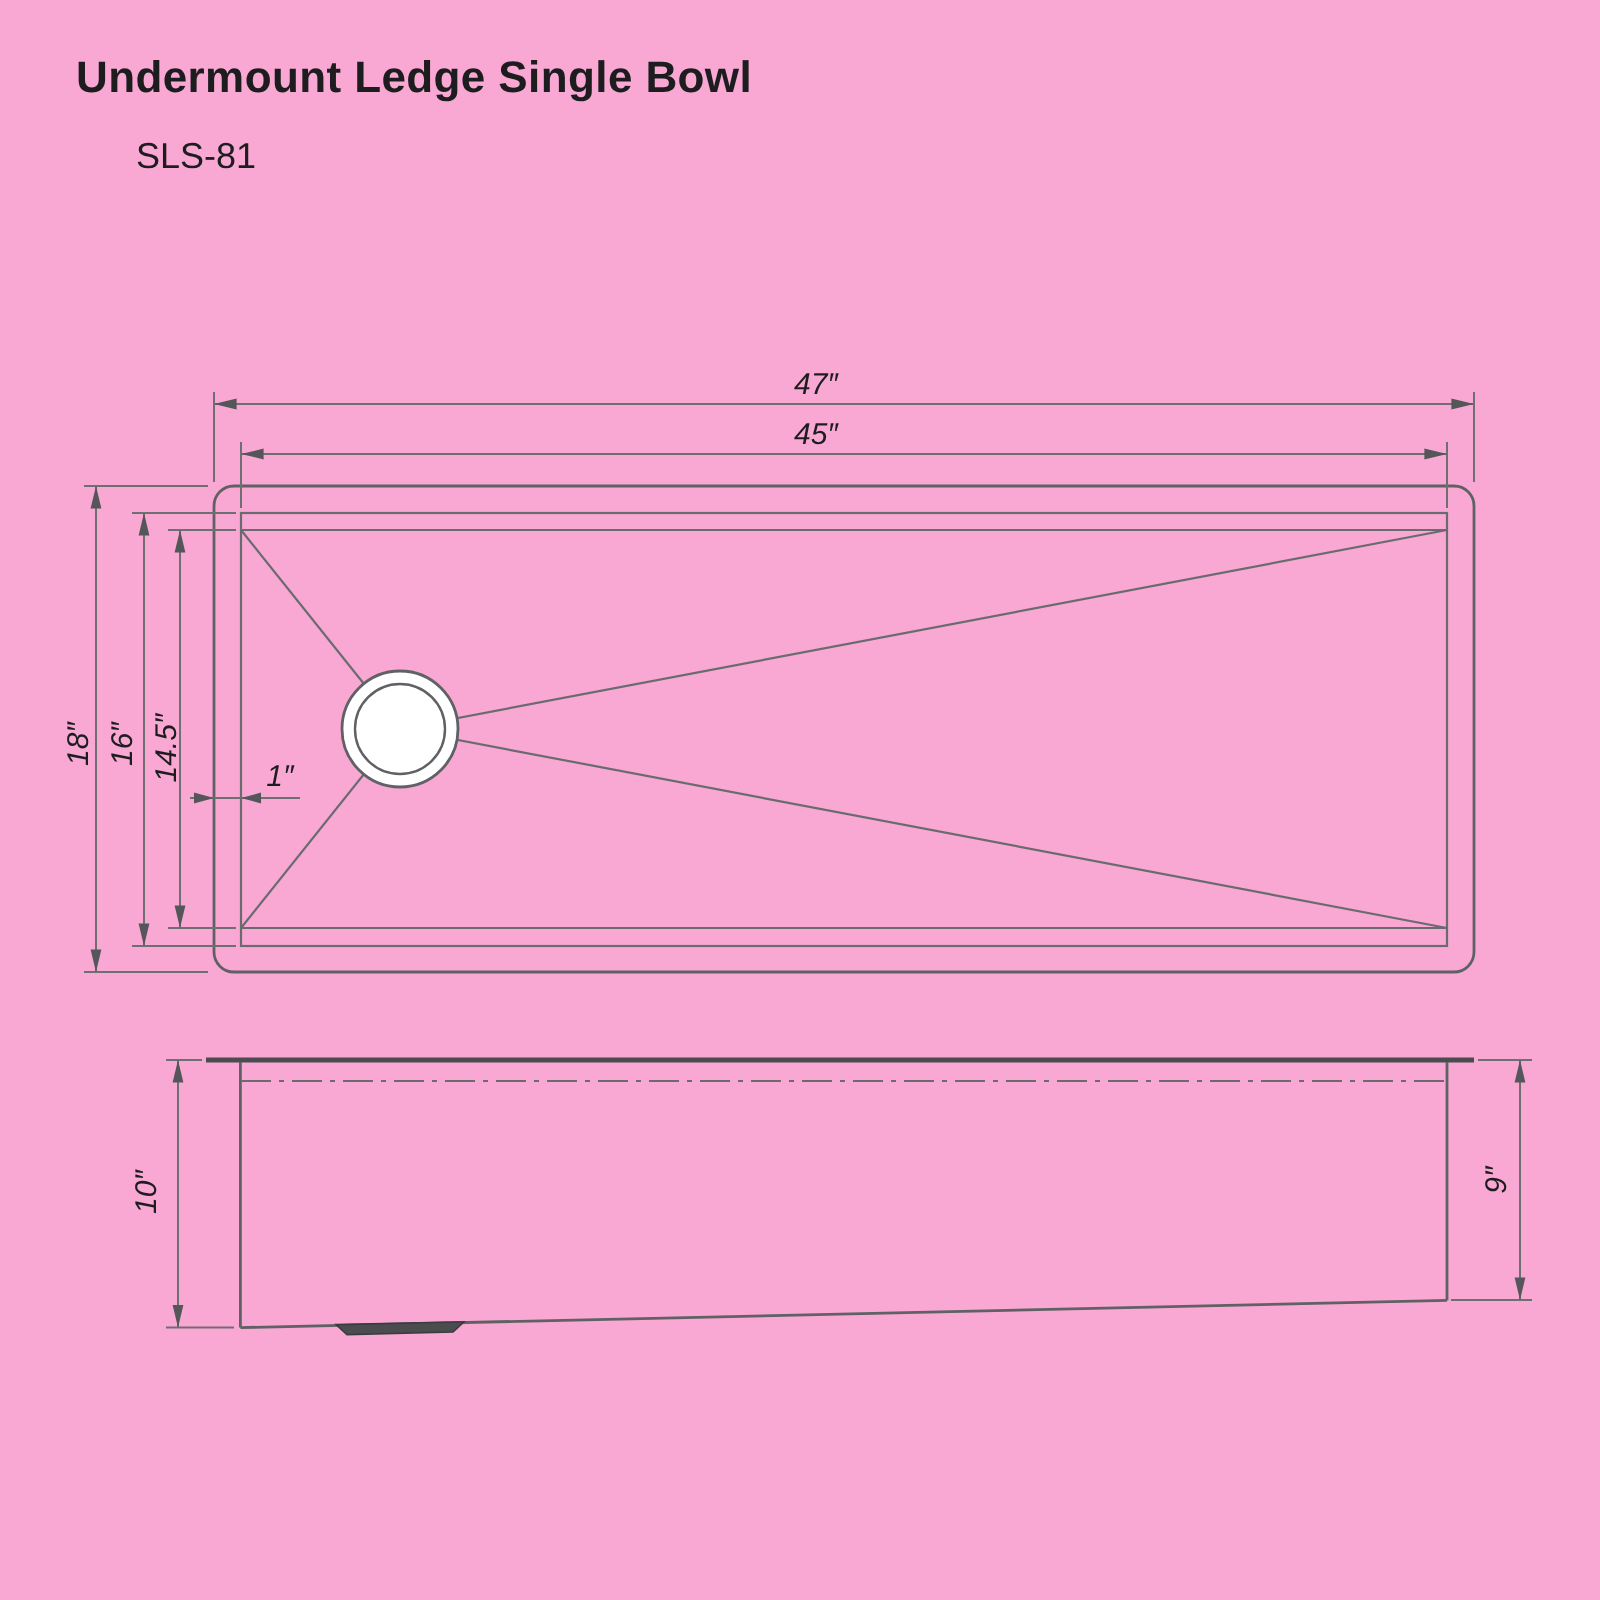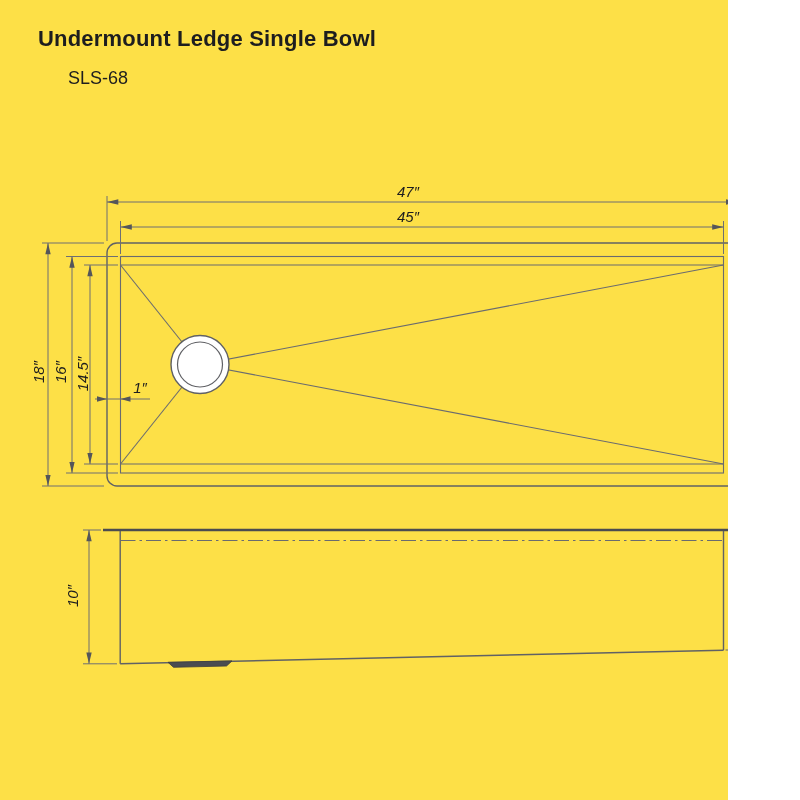"Undermount Ledge Single Bowl" .canvas { background: #fde047 -> #f9a8d4; width: 728px -> 800px }
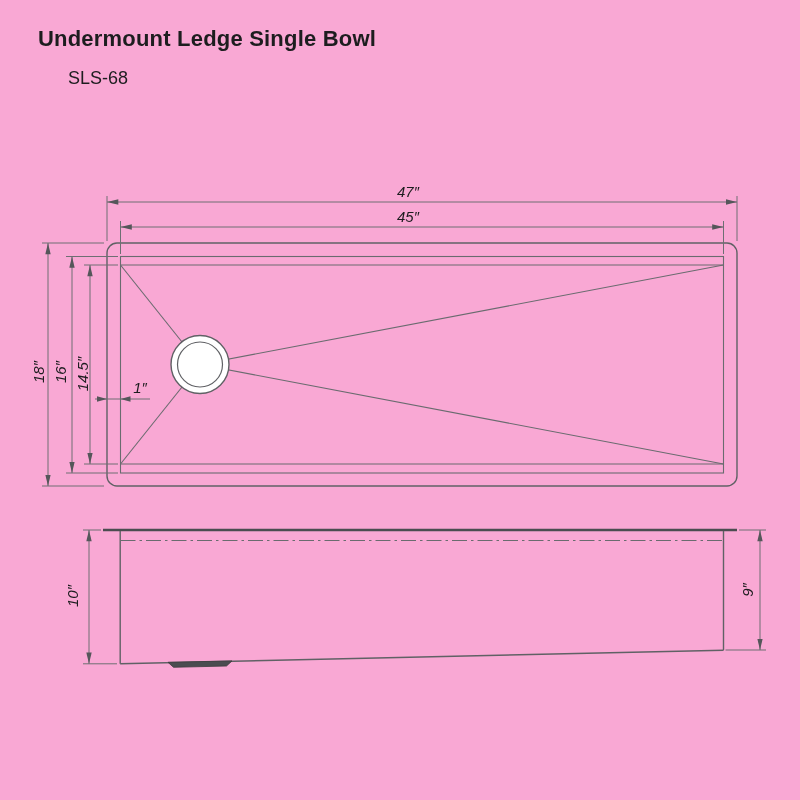"SLS-68" div.doc-model { text: SLS-68 -> SLS-81 }
